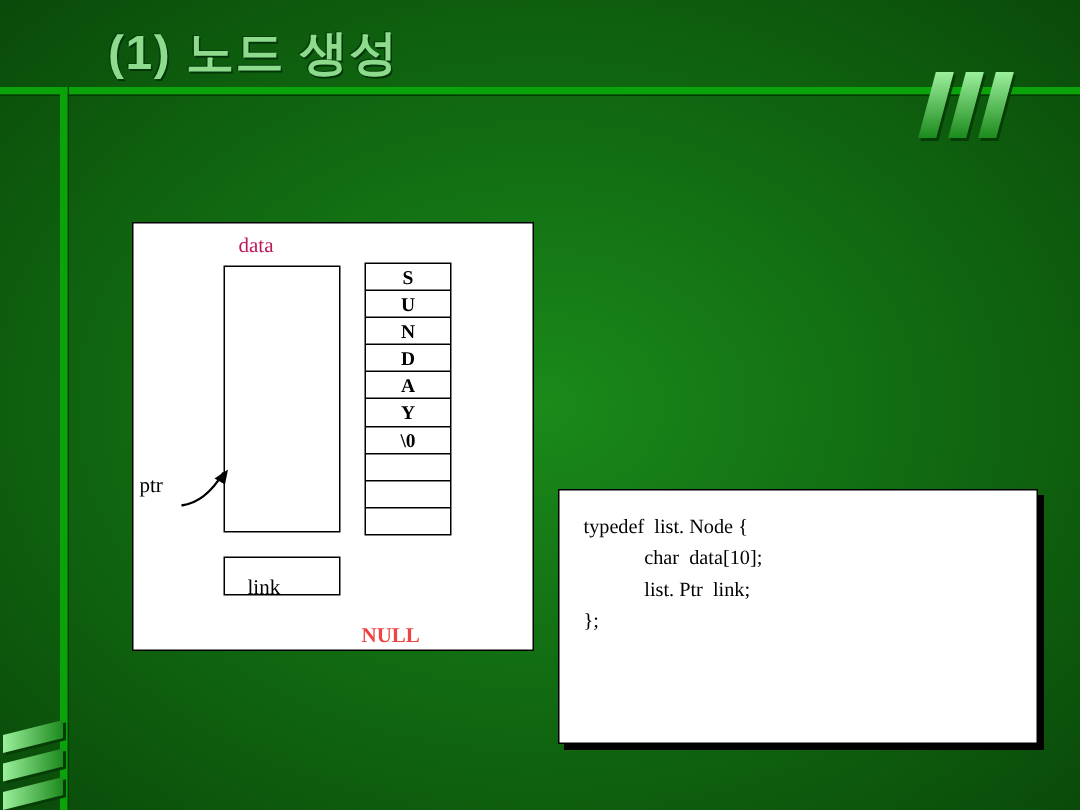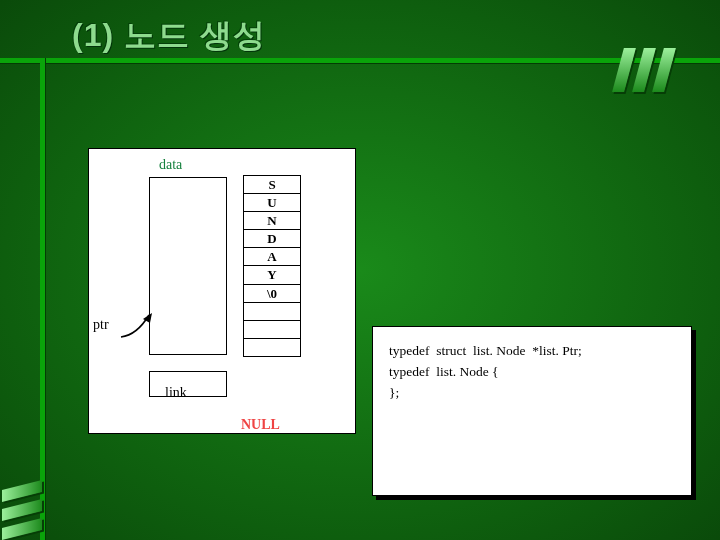"data" .diagram .node-label { color: #15803d -> #be185d }
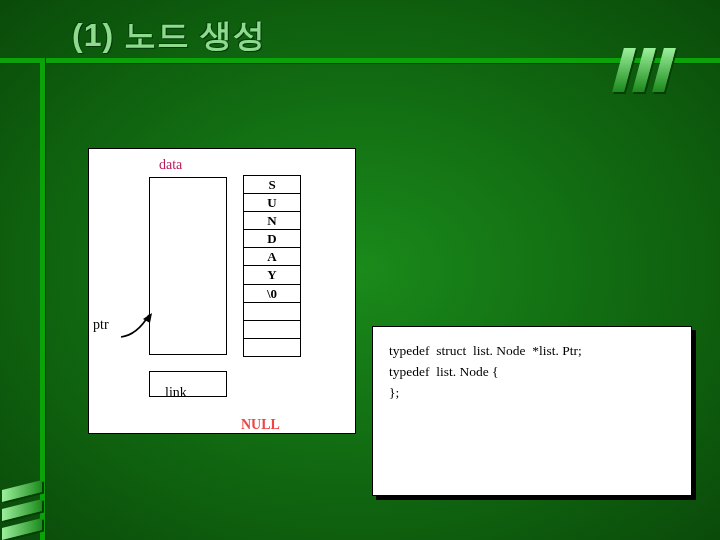"typedef struct list. Node *list." div.ln { html: <div>typedef struct list. Node *list. Ptr;</div> -> none }
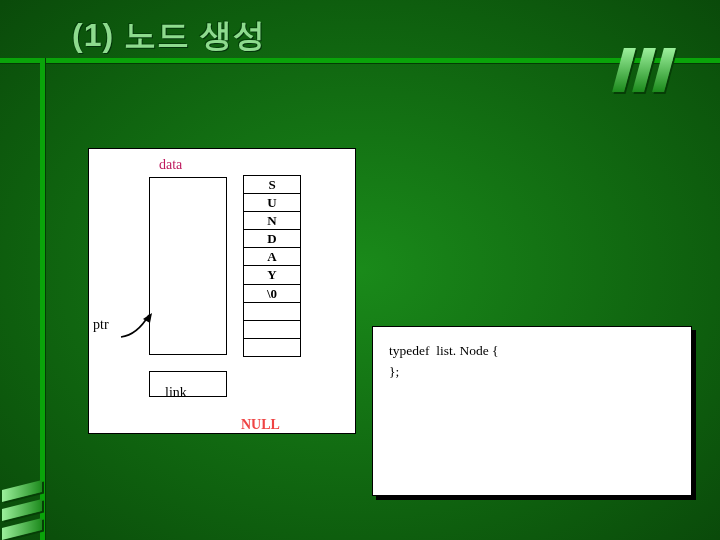"char data[10];" div.ln { html: none -> <div> char data[10];</div> }
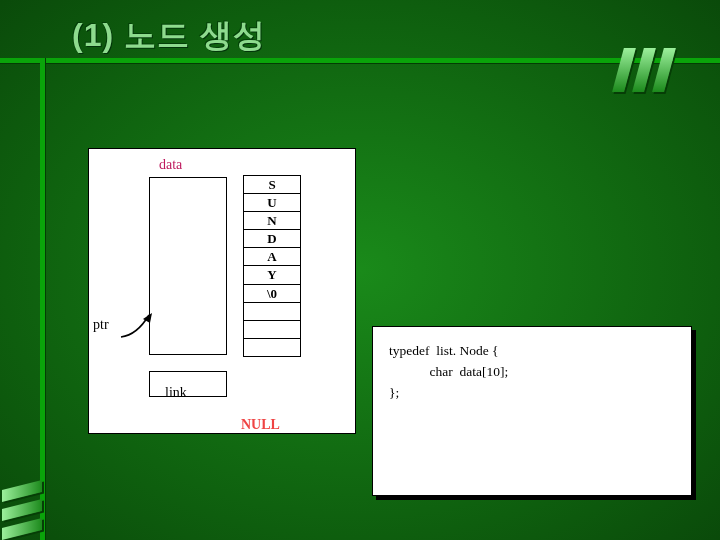"list. Ptr link;" div.ln { html: none -> <div> list. Ptr link;</div> }
